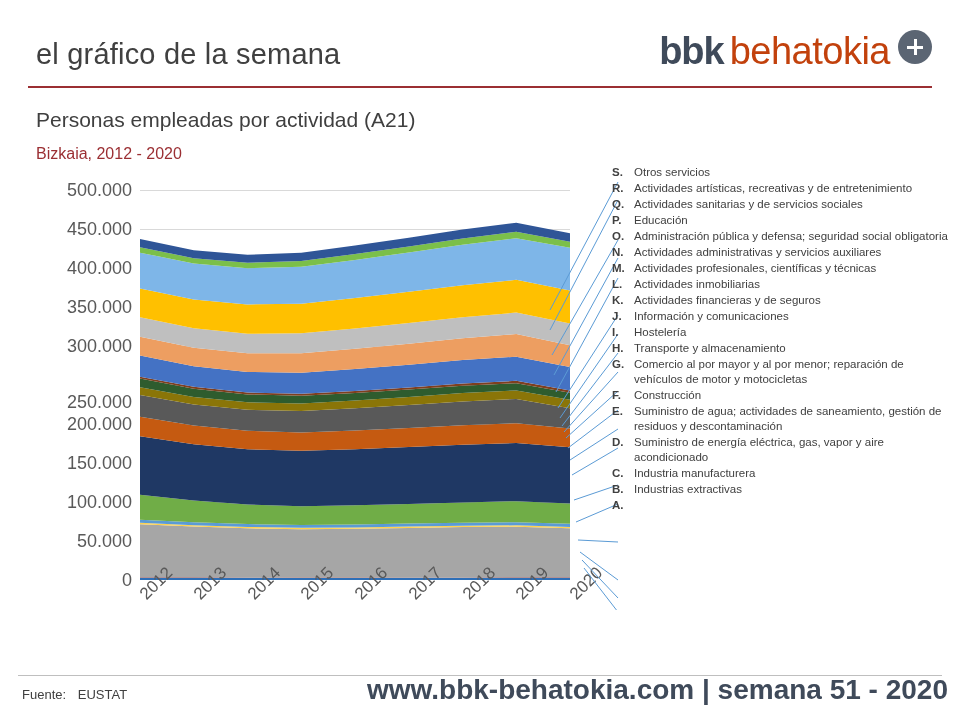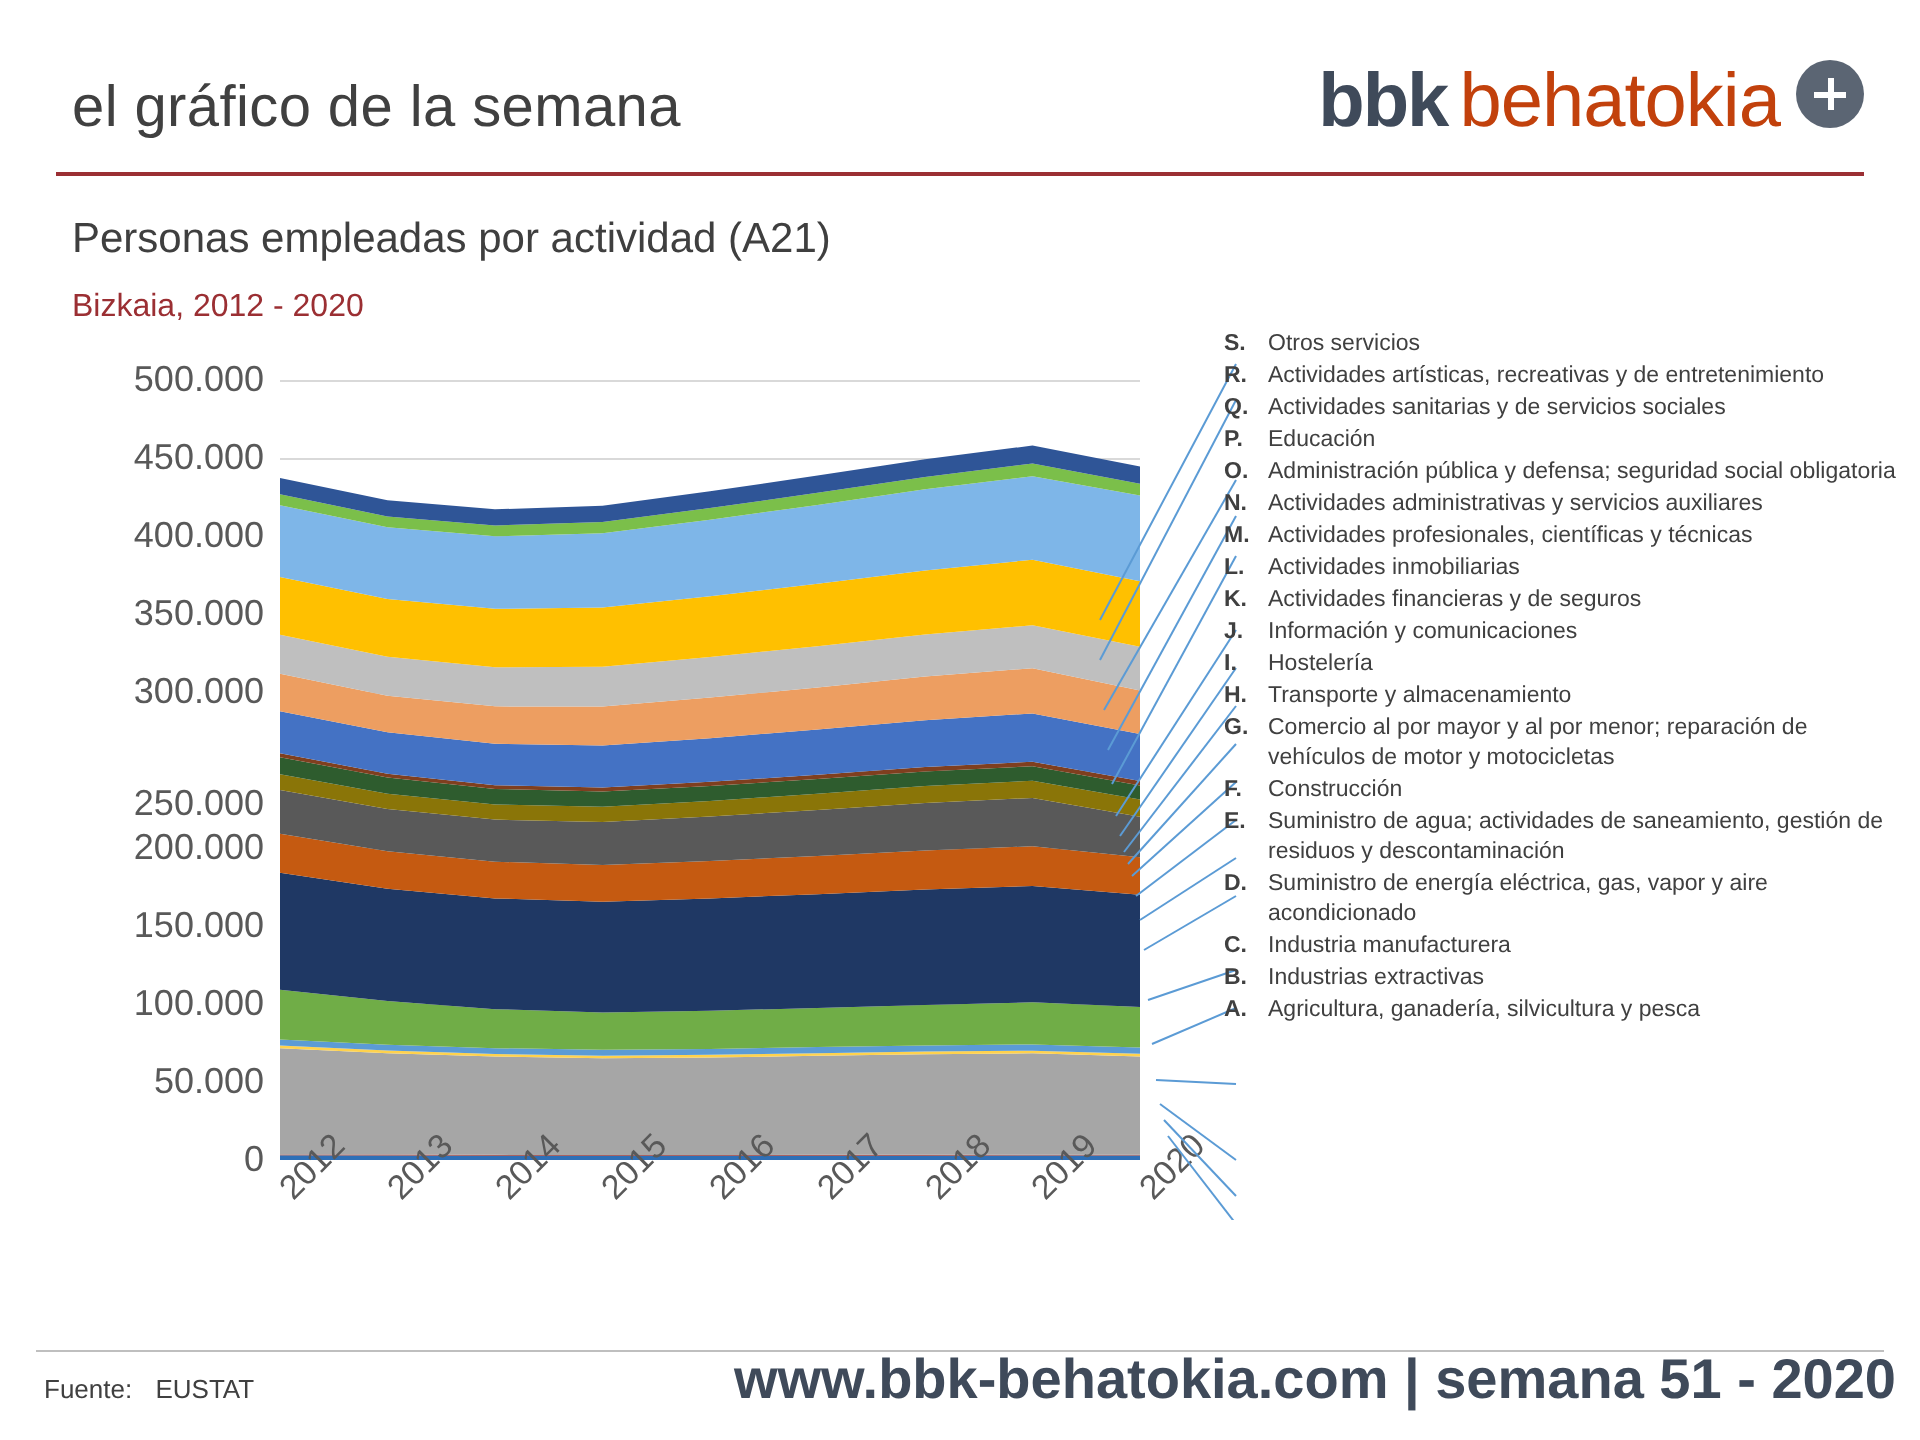"Agricultura, ganadería, silvicultura y" div.legend-label { html: <div>Agricultura, ganadería, silvicultura y pesca</div> -> none }
